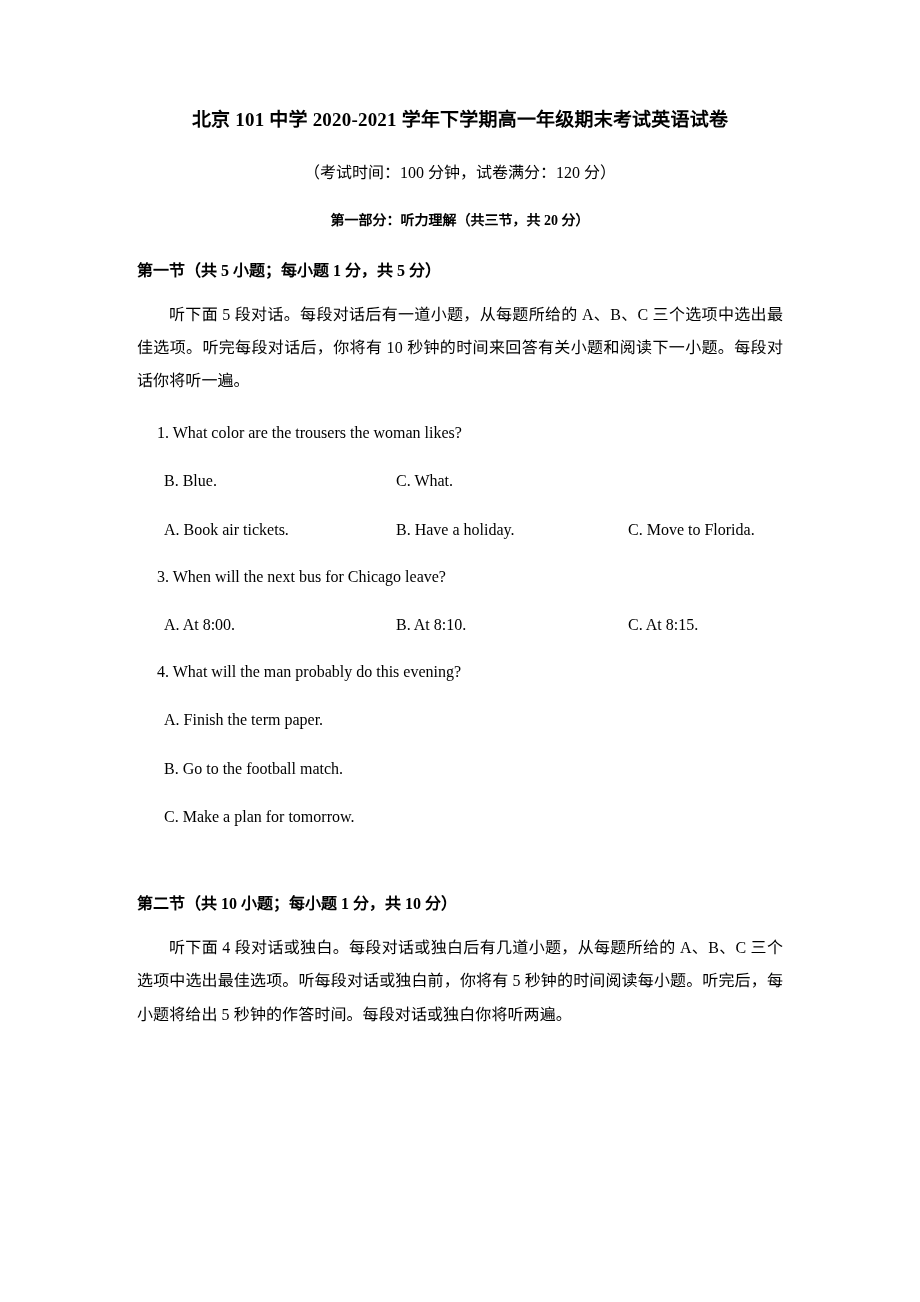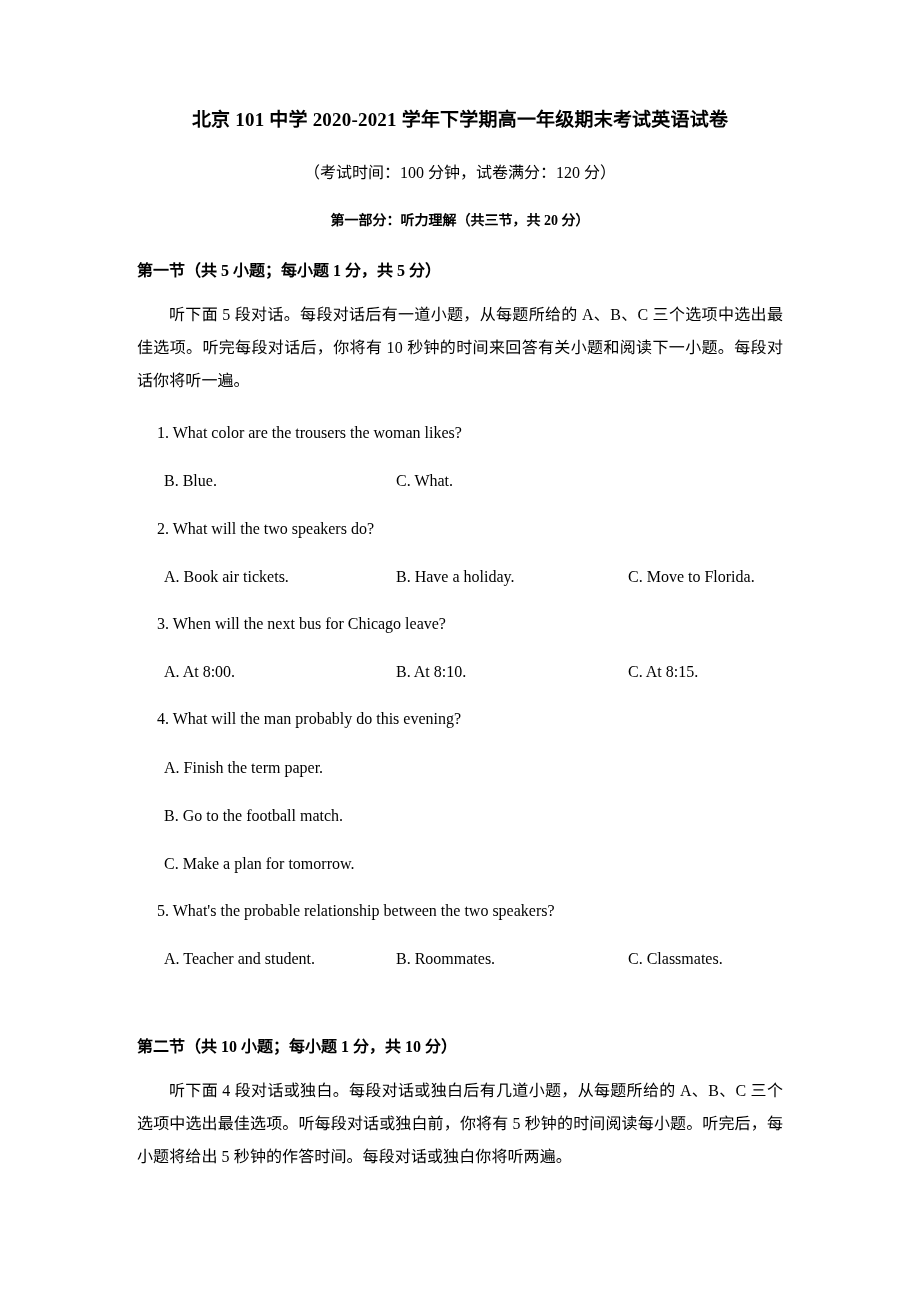"2. What will the two" p.q-stem { html: <p>2. What will the two speakers do?</p> -> none }
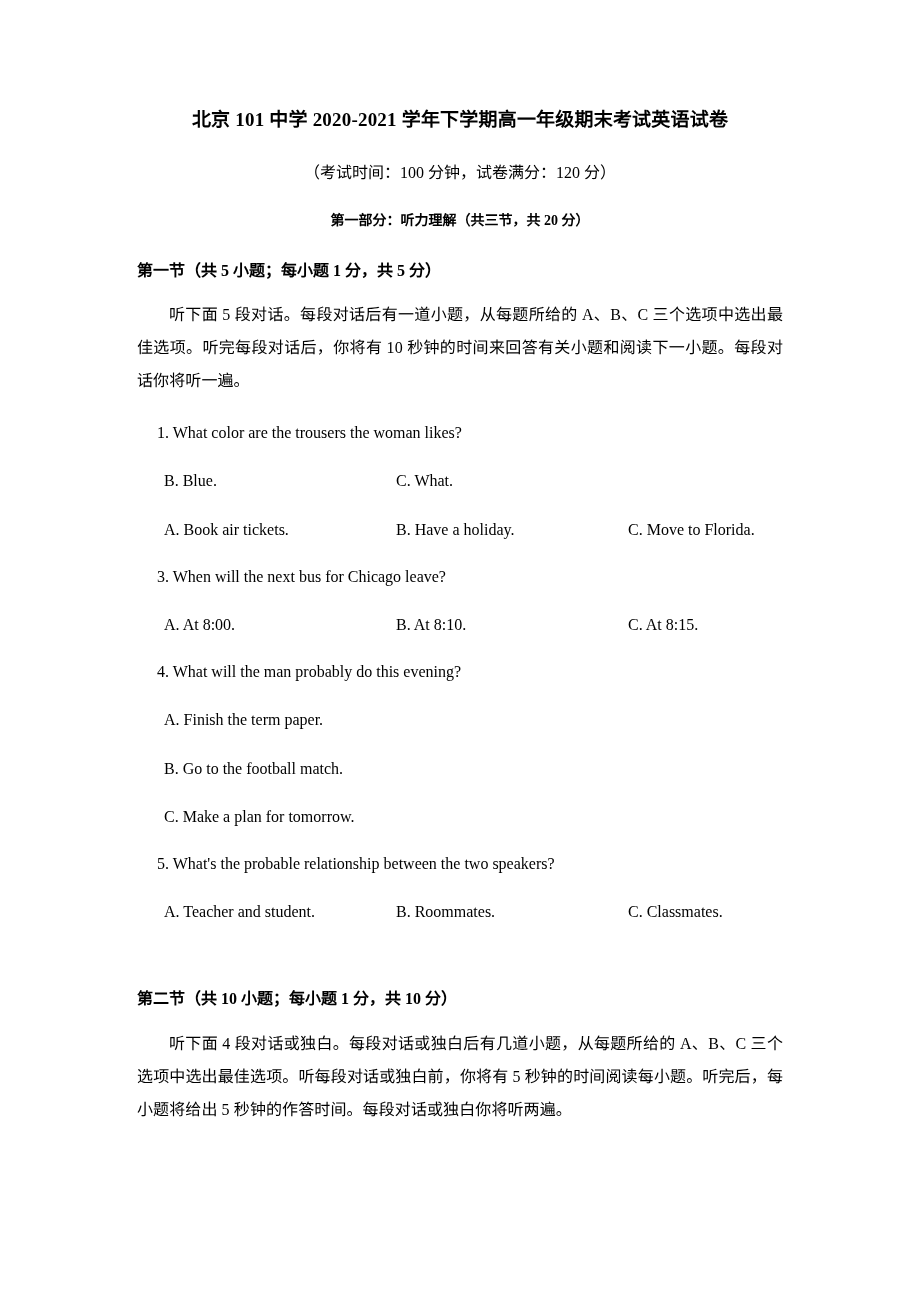"5. What's the probable relationship" div.q-block { html: <div> <p>5. What's the probable relationship between the two speakers?</p> <div> <span>A. Teacher and student.</span> <span>B. Roommates.</span> <span>C. Classmates.</span> </div> </div> -> none }
